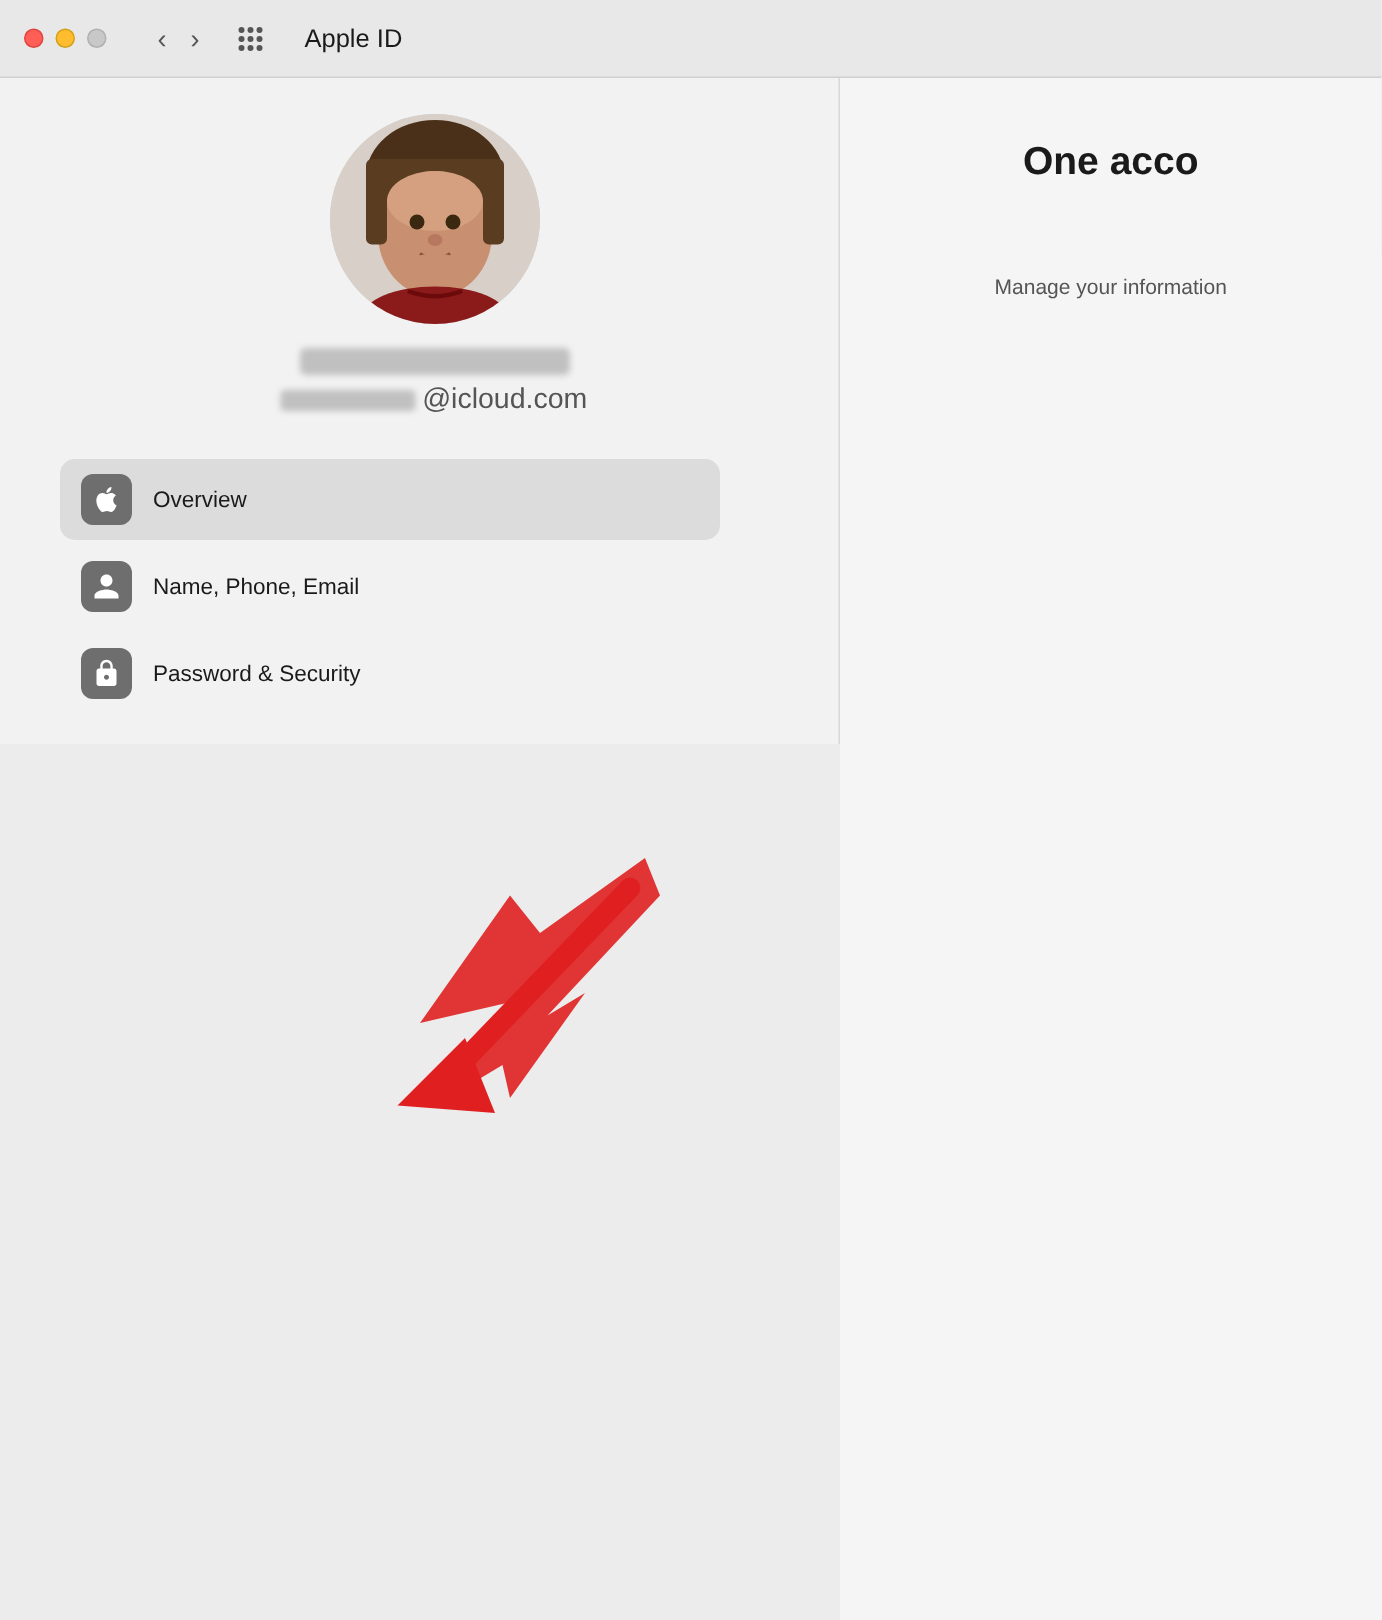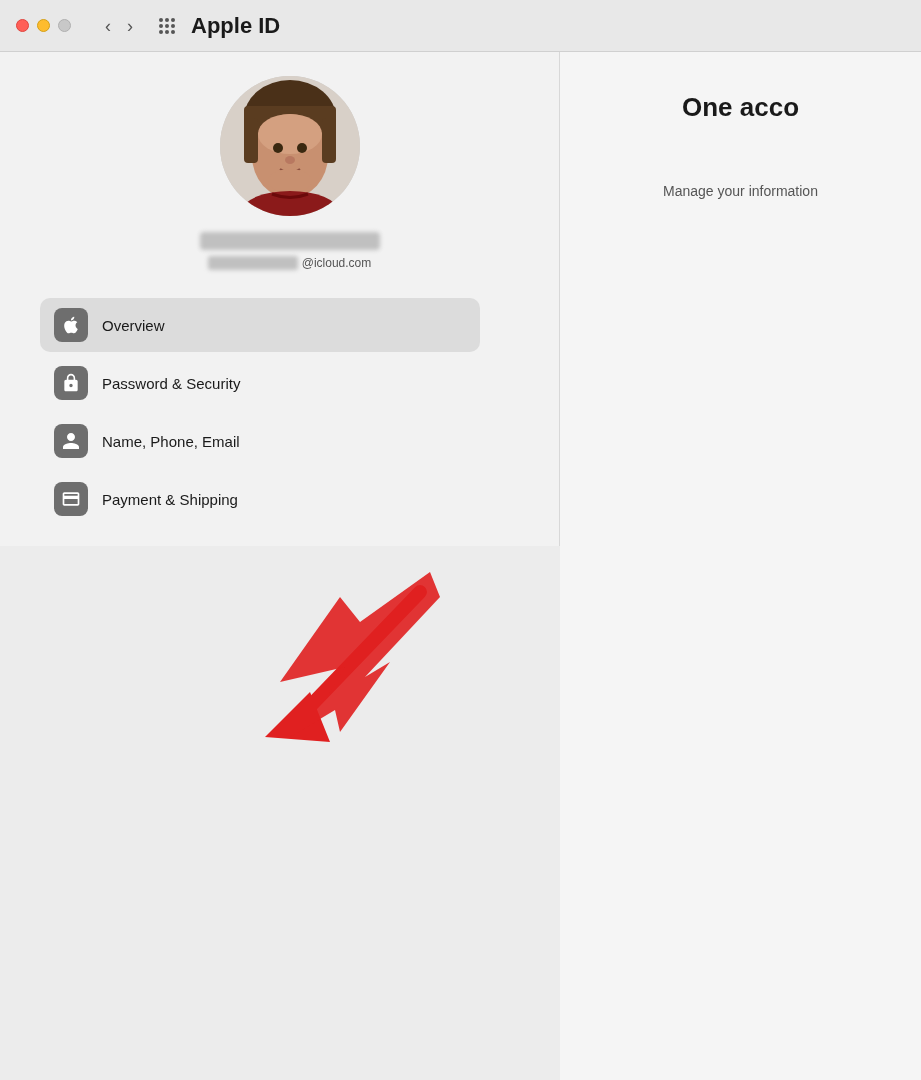"Apple ID" .titlebar-title { font-size: 22px -> 17px; font-weight: 700 -> 400; margin-left: 4px -> 16px }
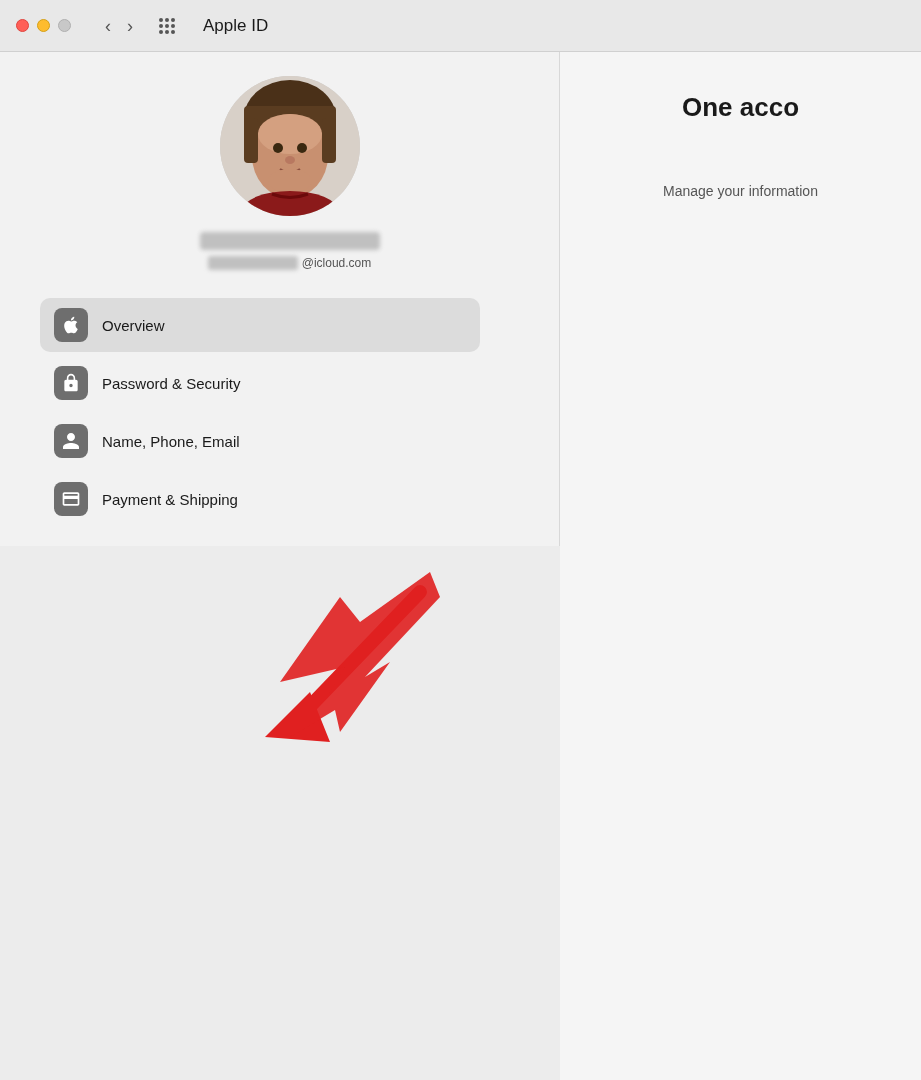"@icloud.com" .profile-email { font-size: 12px -> 19px }
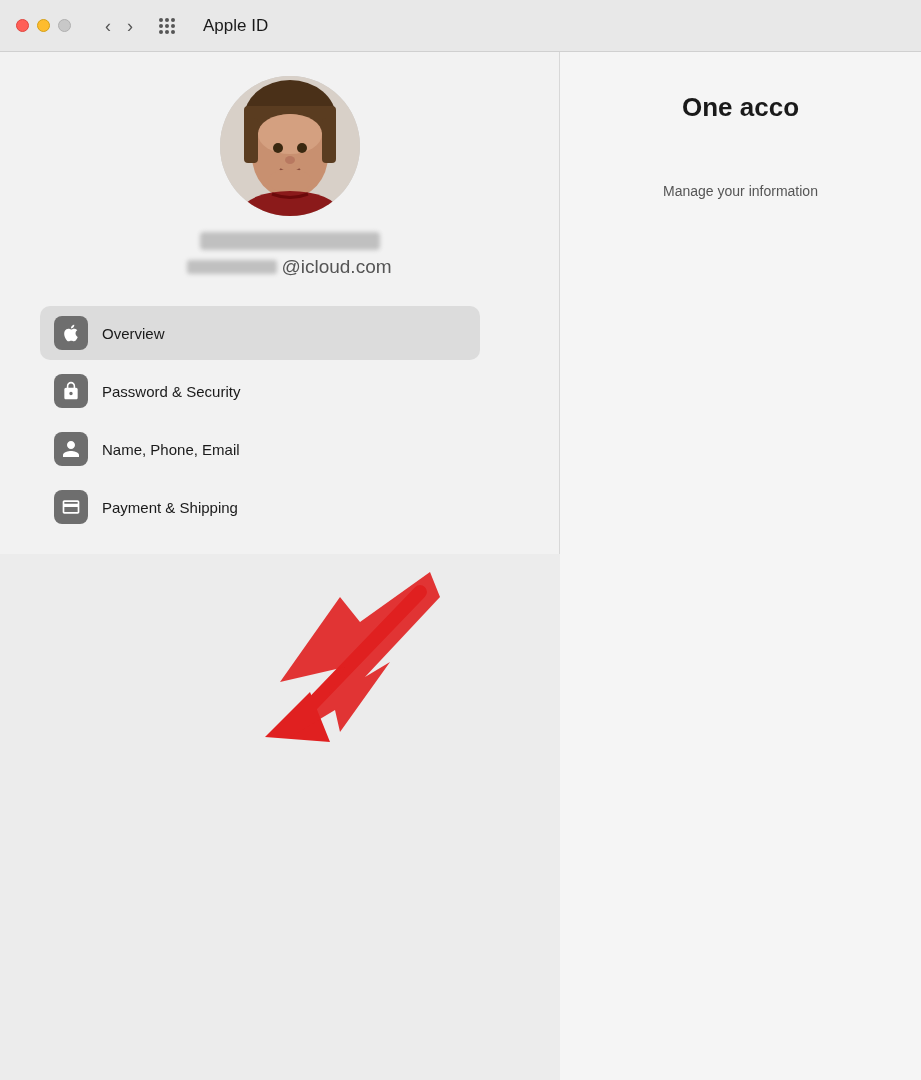"Password & Security" div.menu-item { order: before "Name, Phone, Email" -> after "Name, Phone, Email" }
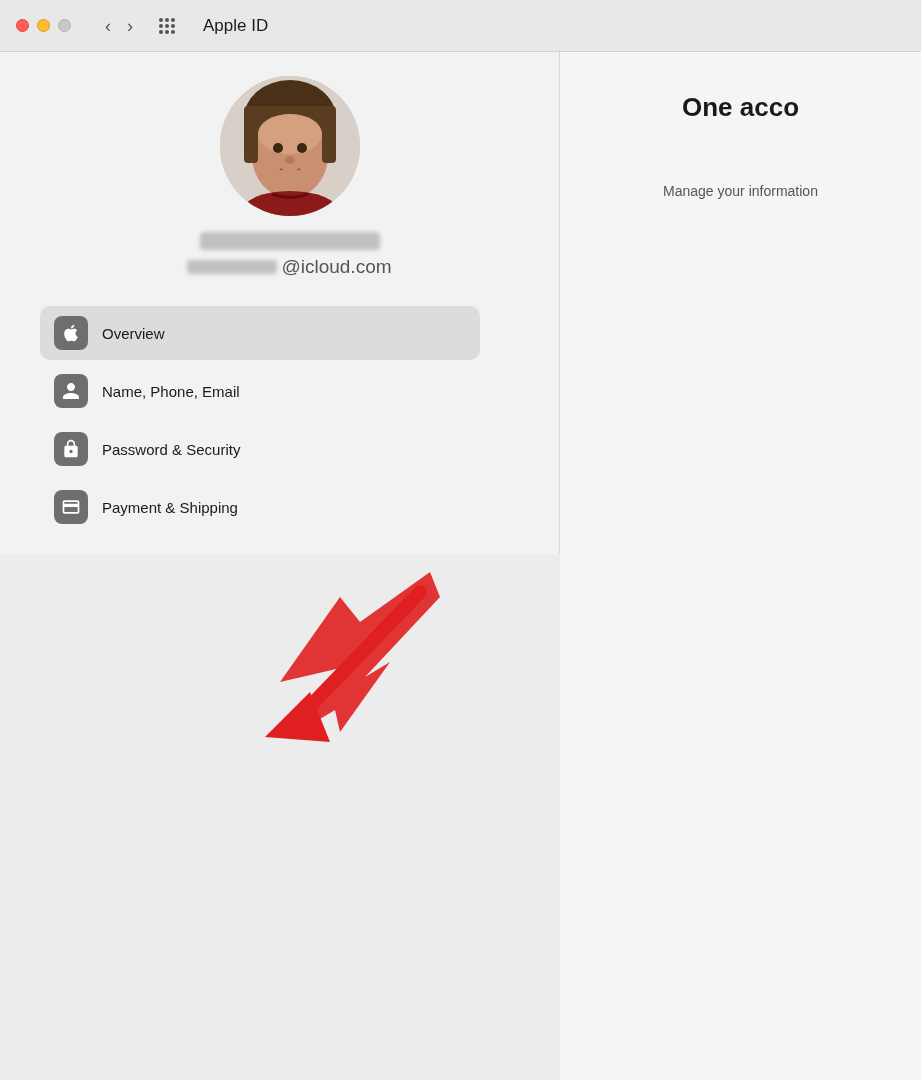"Payment & Shipping" div.menu-item { html: <div> <div> <svg> <path></path> </svg> </div> <span>Payment &amp; Shipping</span> </div> -> none }
